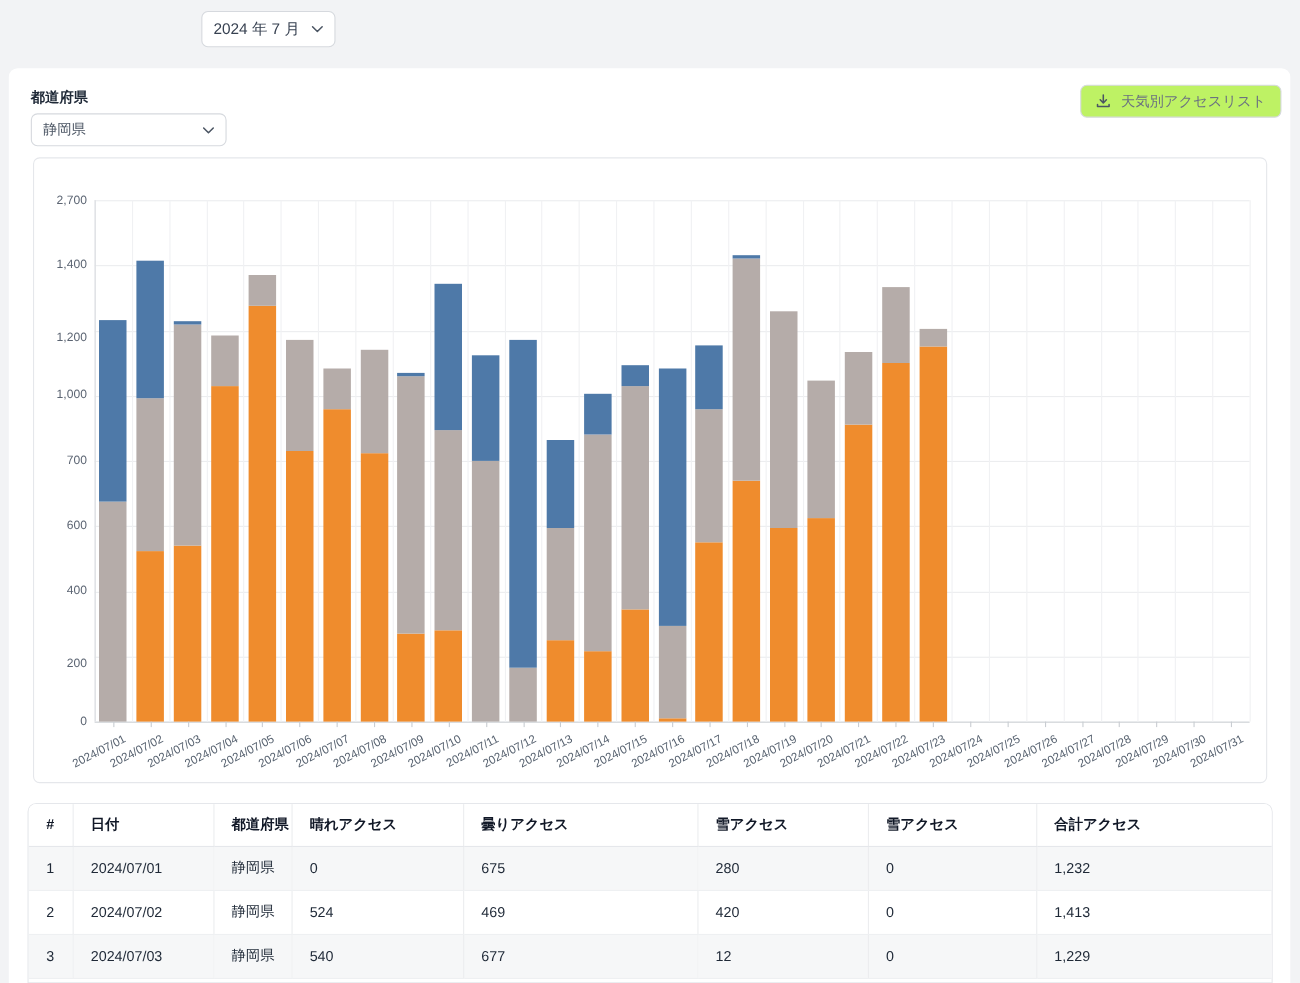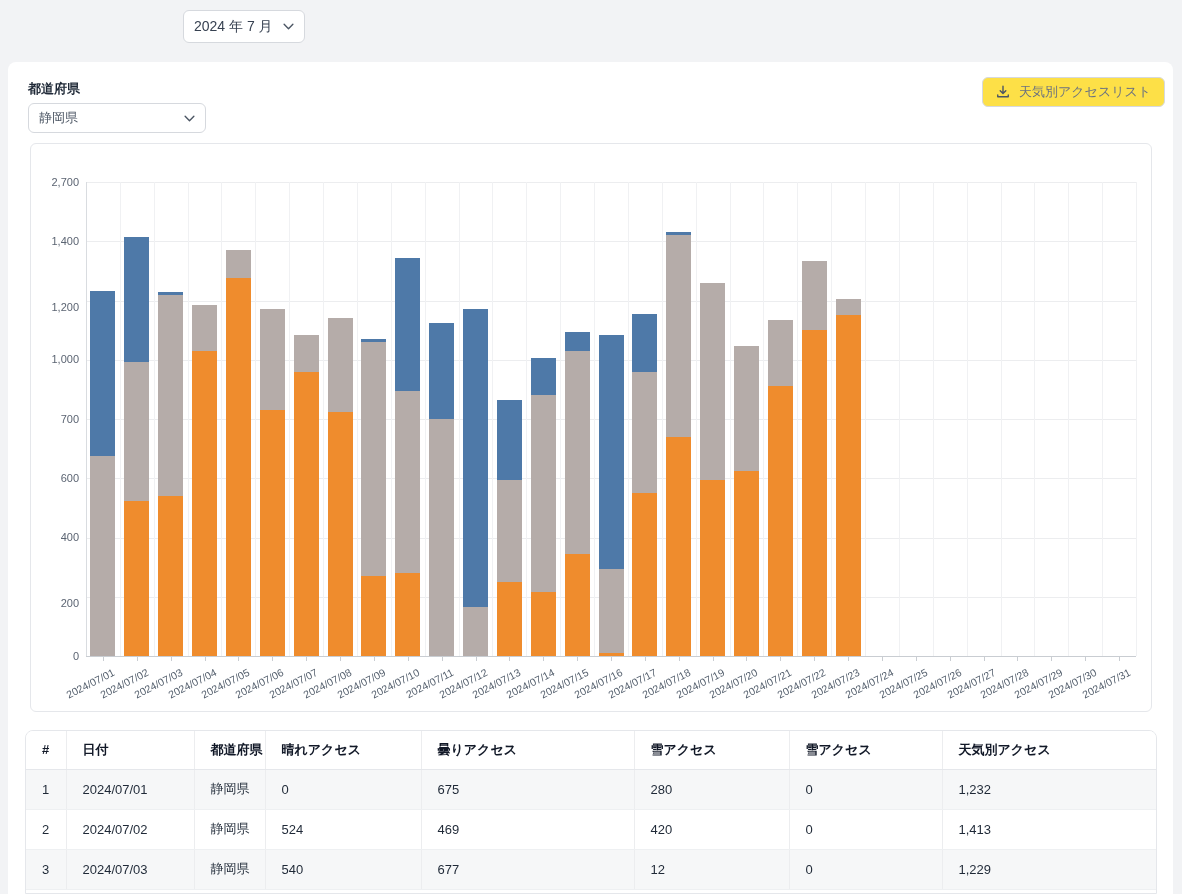"天気別アクセスリスト" .download-btn { background: #fde047 -> #bef264 }
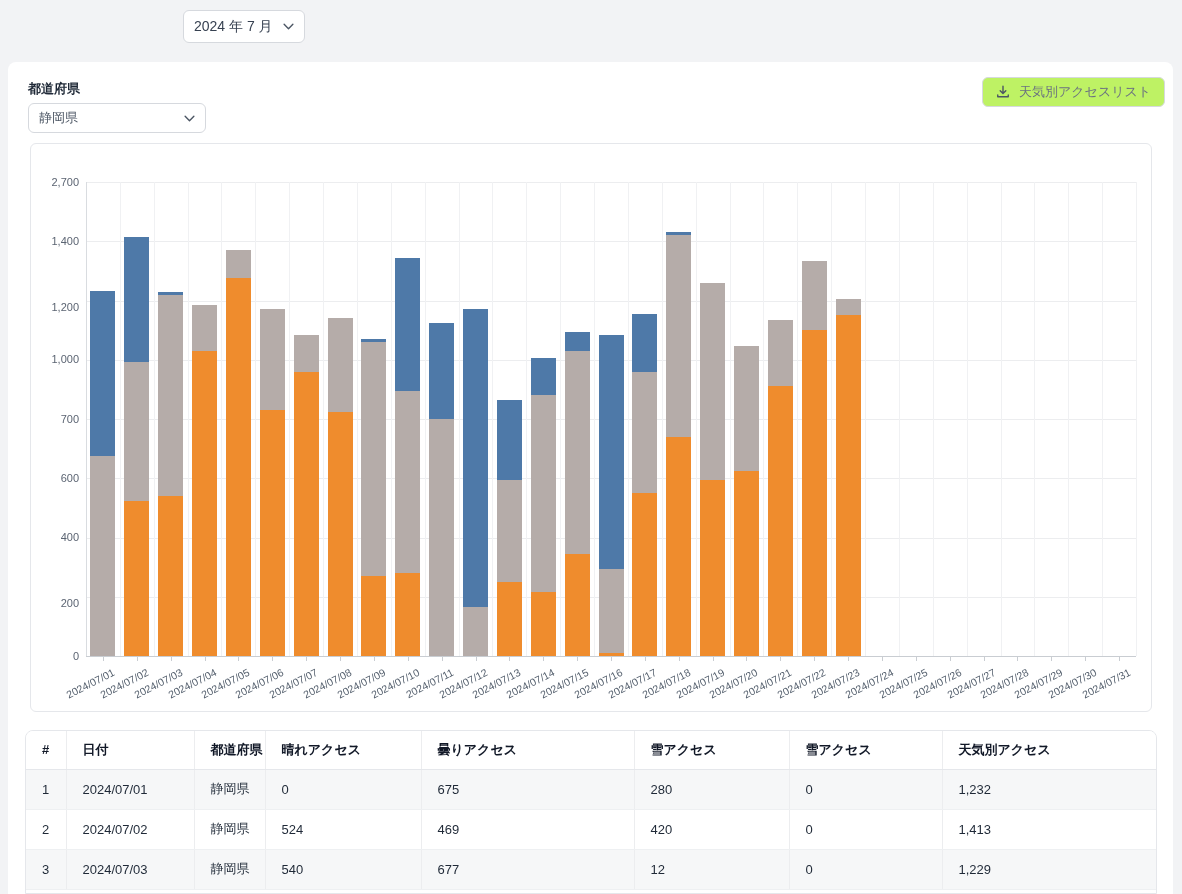"天気別アクセス" th { text: 天気別 -> 合計 }
